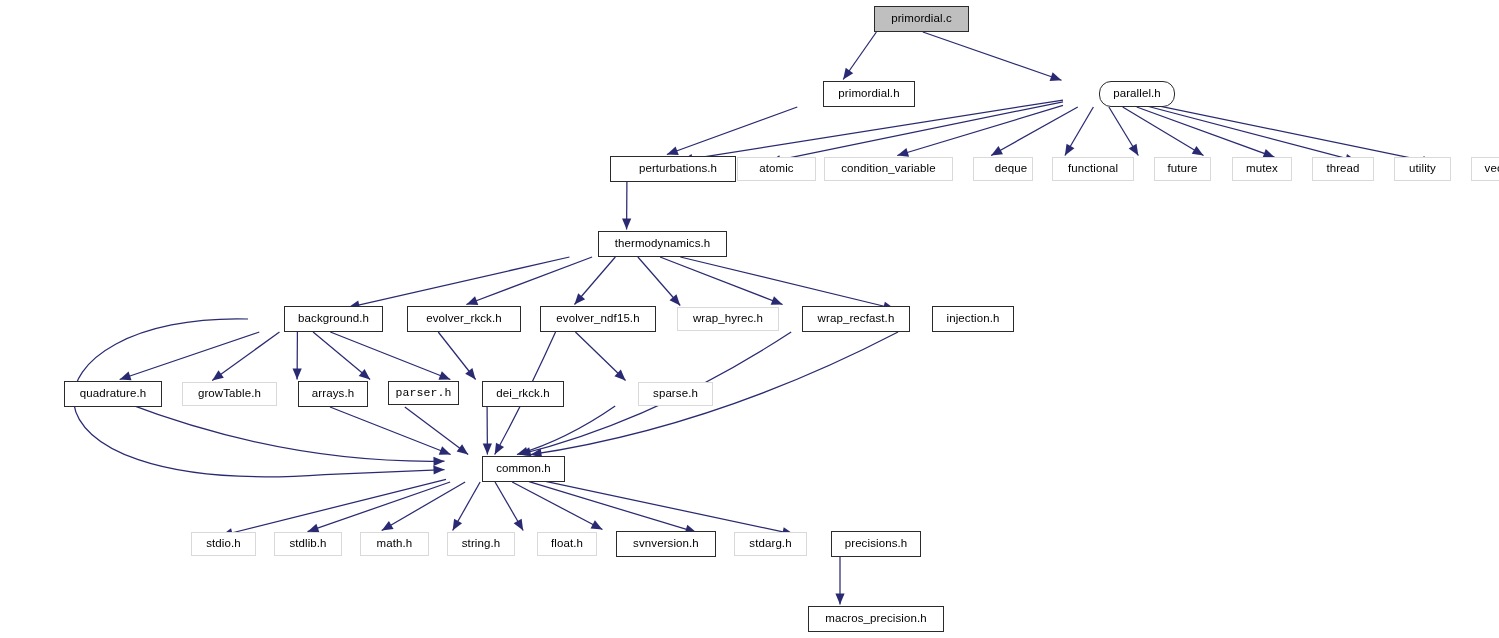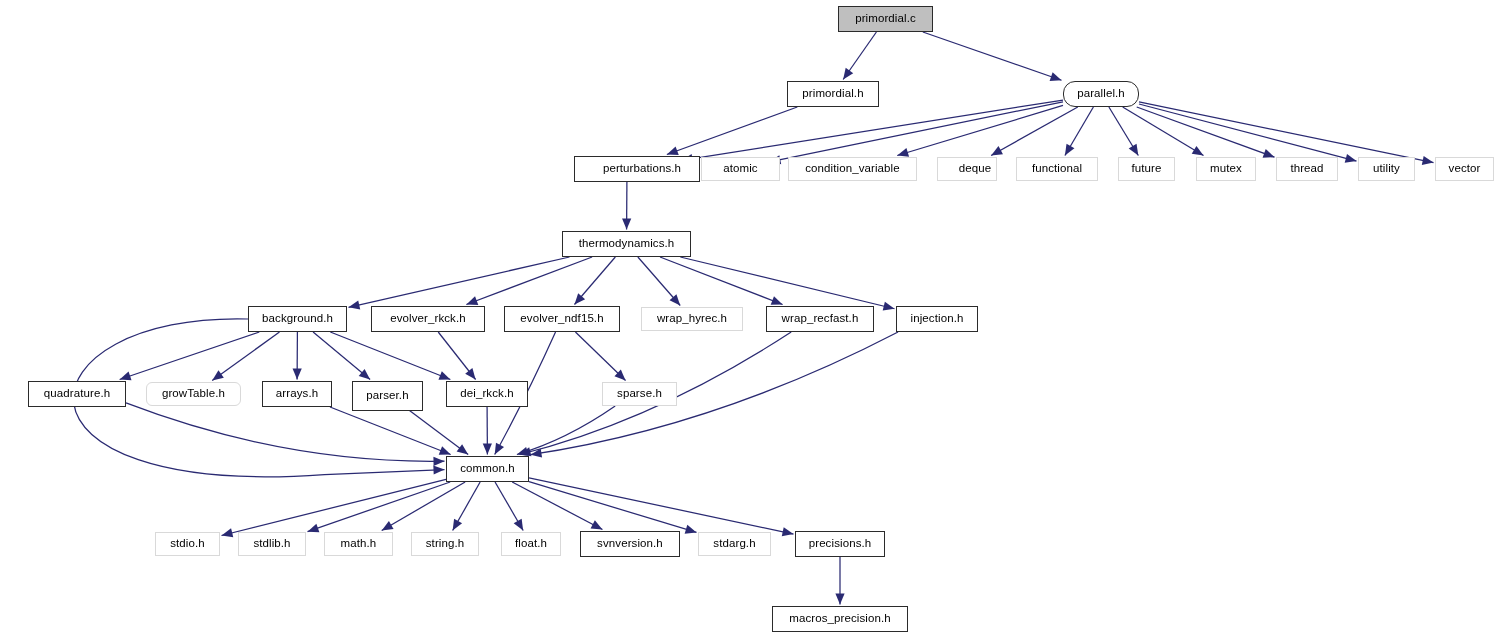"primordial.c" .node { margin-left: none -> 36px }
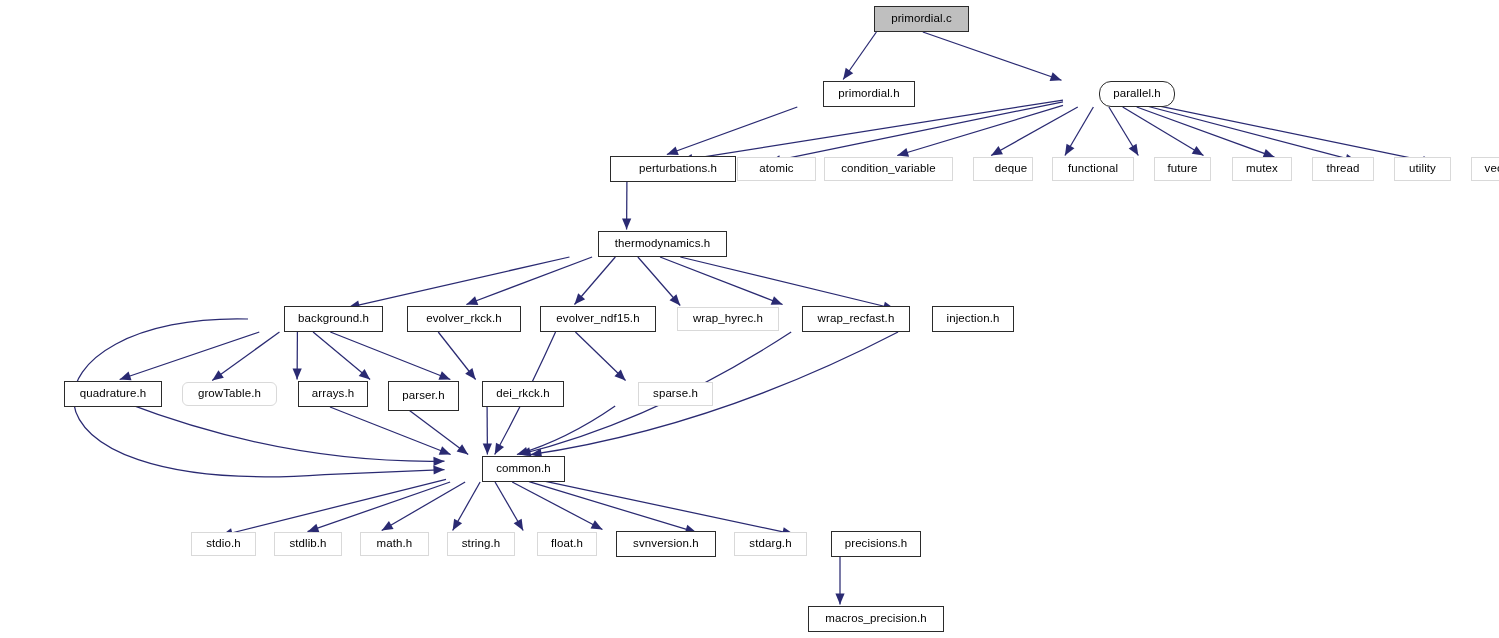"growTable.h" div.node { border-radius: 6px -> none }
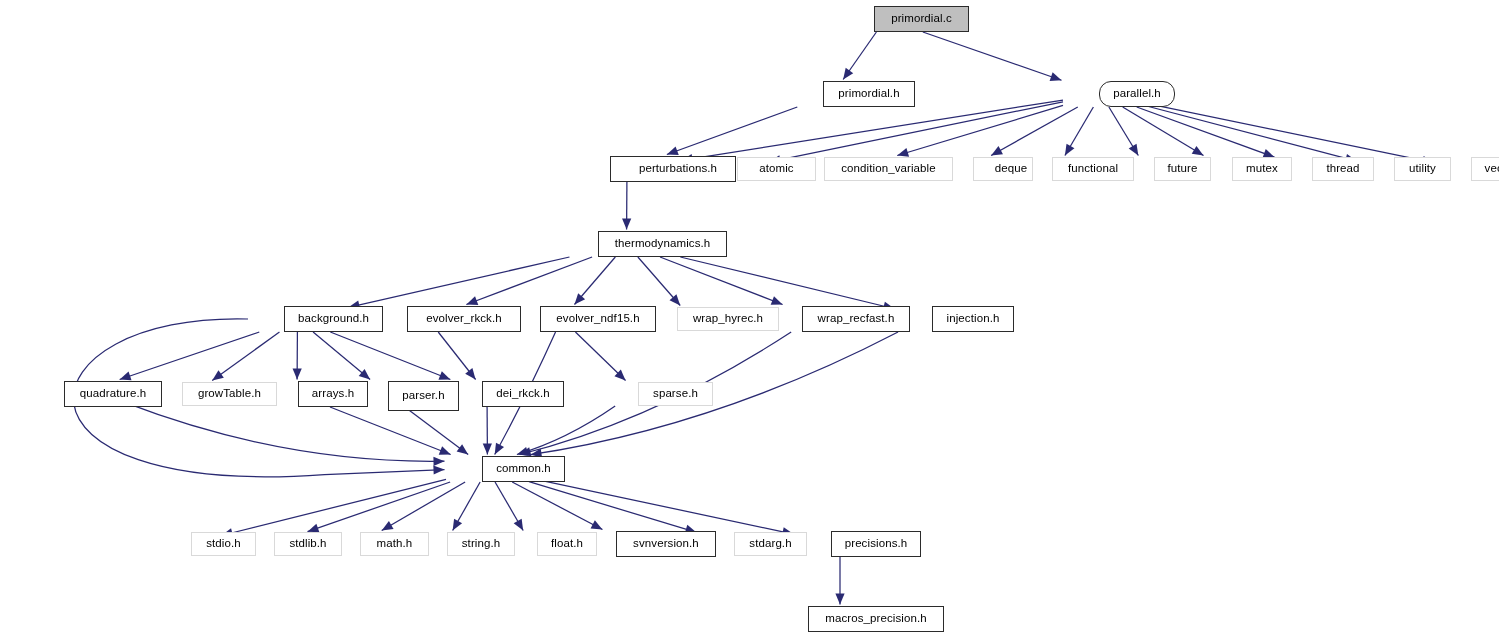"parser.h" div.node { font-family: none -> Liberation Mono, monospace; height: 30px -> 24px }
